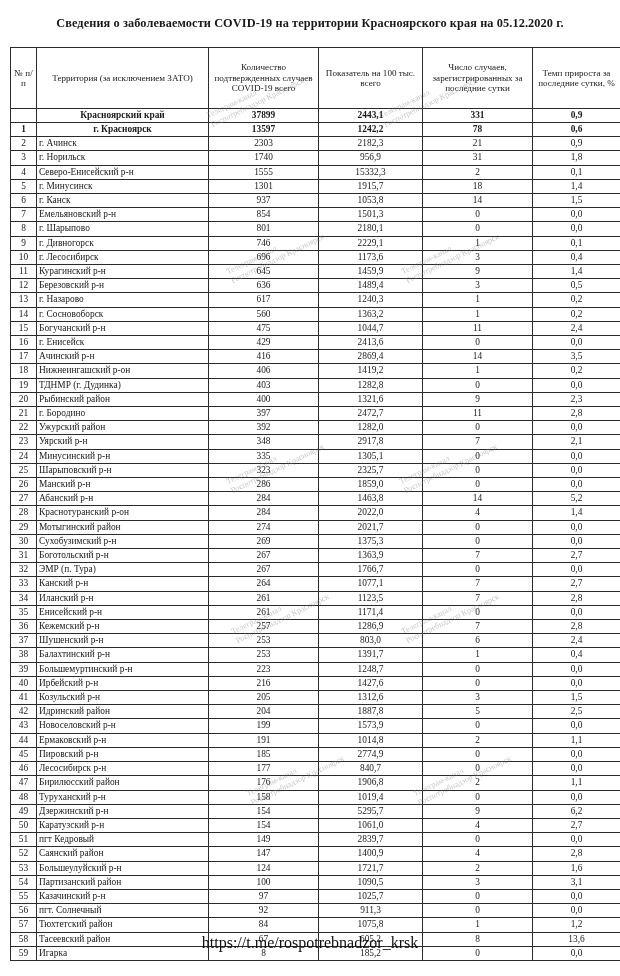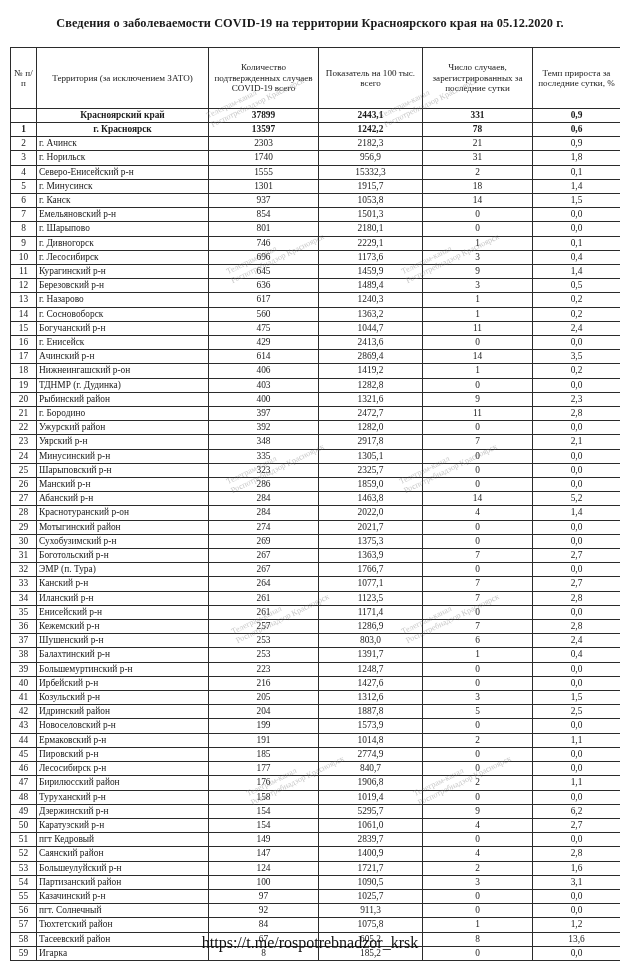"614" td.val { text: 614 -> 416 }
